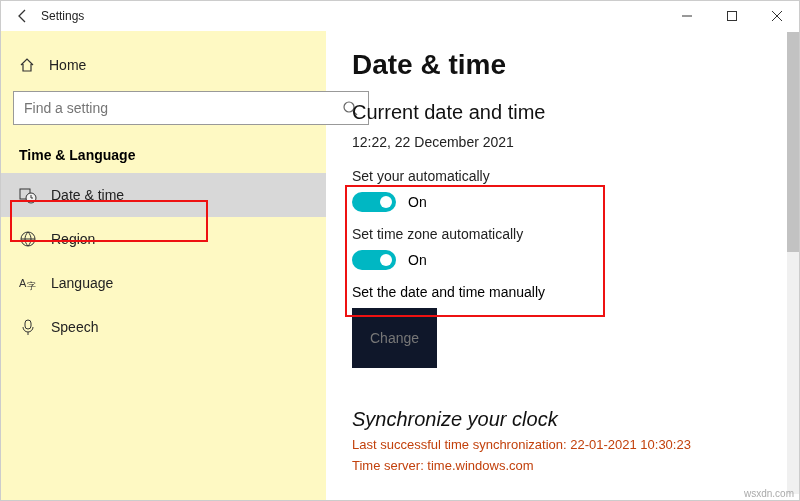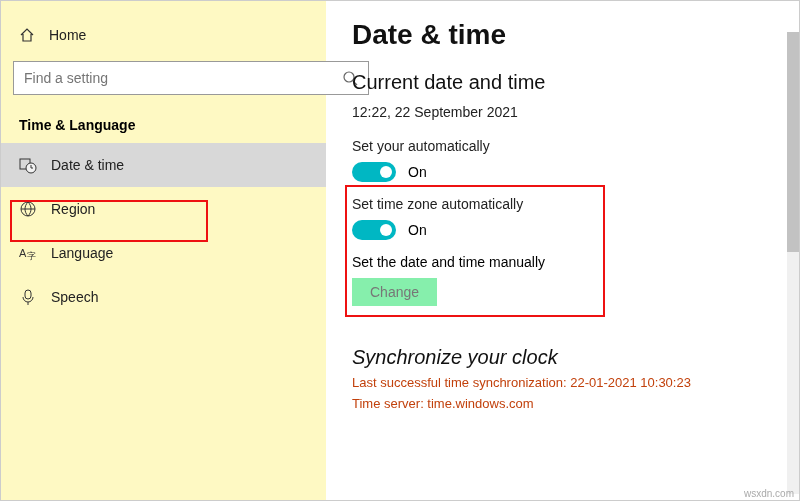"Settings" div.titlebar { html: none -> <div> <div> <svg> <path></path> </svg> </div> <div>Settings</div> <div></div> <div> <svg> <line></line> </svg> </div> <div> <svg> <rect></rect> </svg> </div> <div> <svg> <path></path> </svg> </div> </div> }
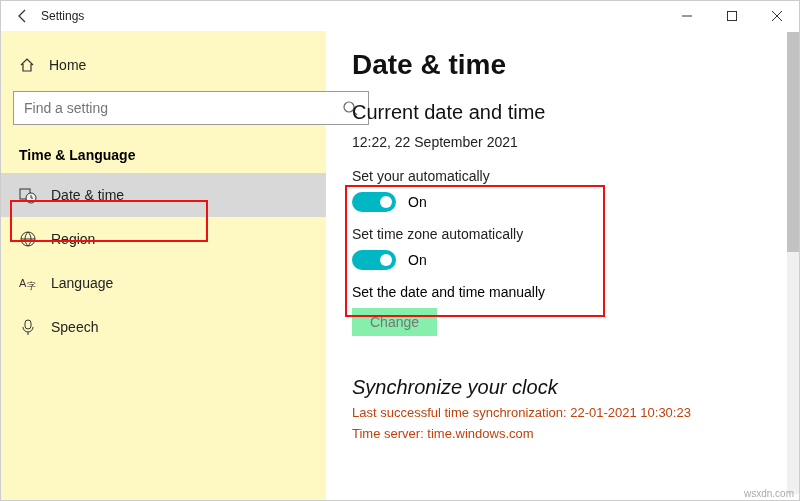"12:22, 22 September 2021" div.datetime { text: September -> December }
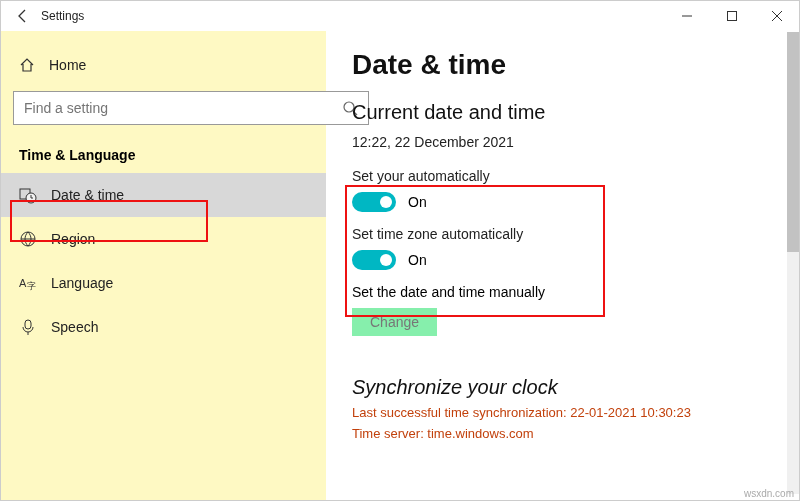"Change" .btn { background: #86efac -> #0f172a; padding: 6px 18px -> 22px 18px }
